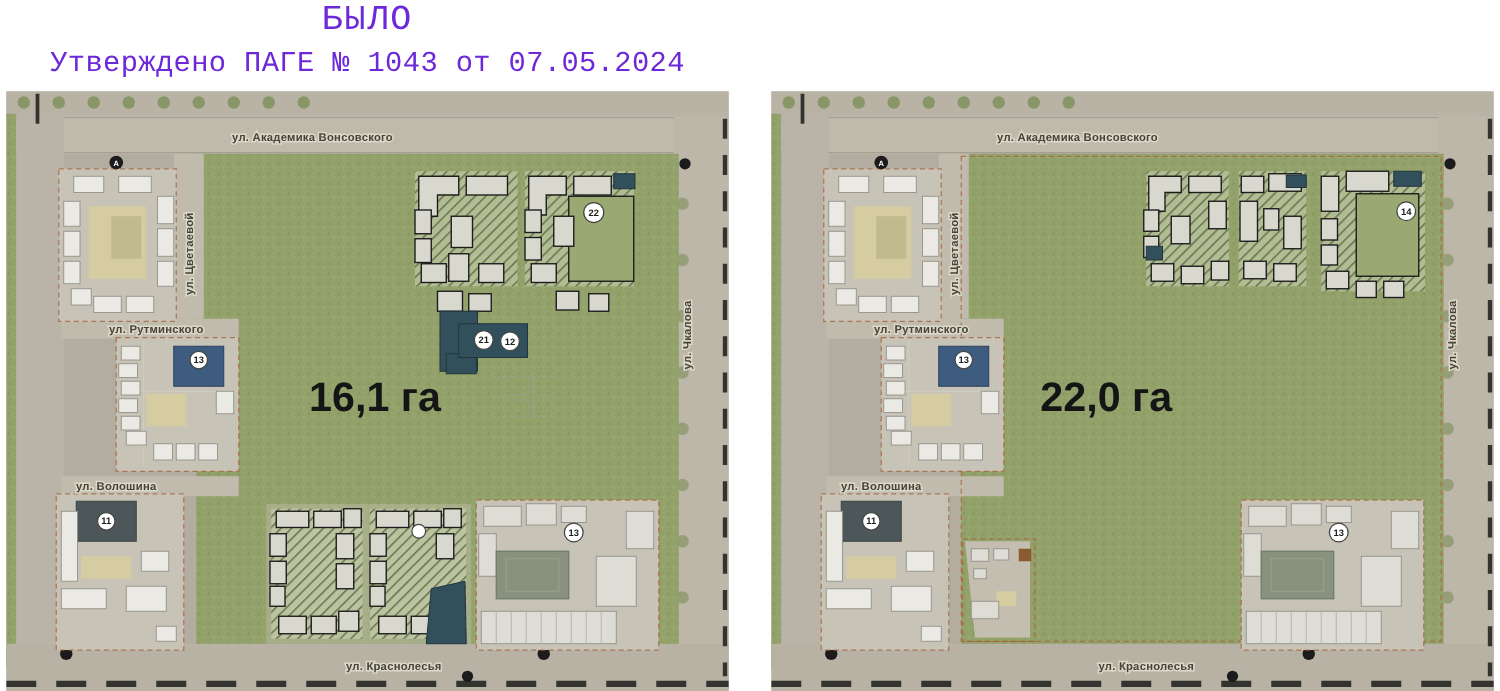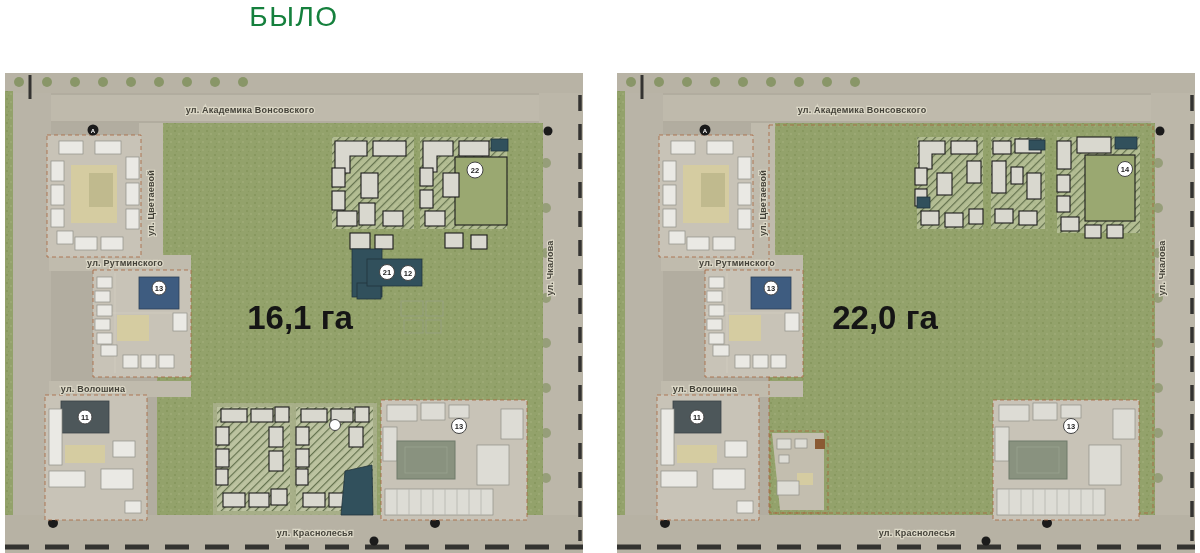"БЫЛО" .head-block { color: #15803d -> #6d28d9; font-family: none -> Liberation Mono, monospace }
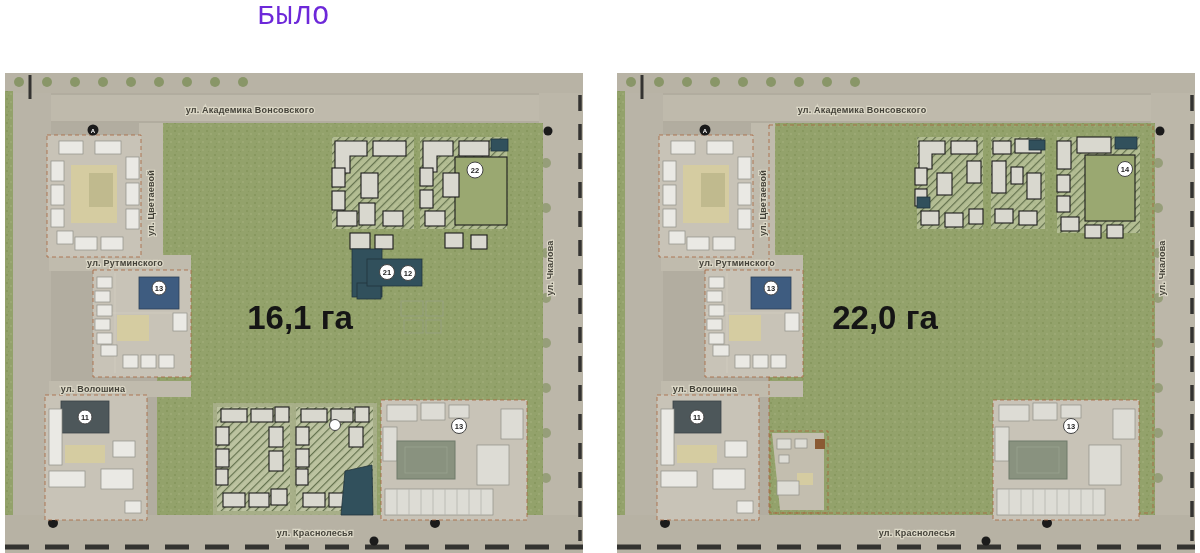"Утверждено ПАГЕ № 1043 от" div.map-subtitle { html: none -> <div>Утверждено ПАГЕ № 1043 от 07.05.2024</div> }
